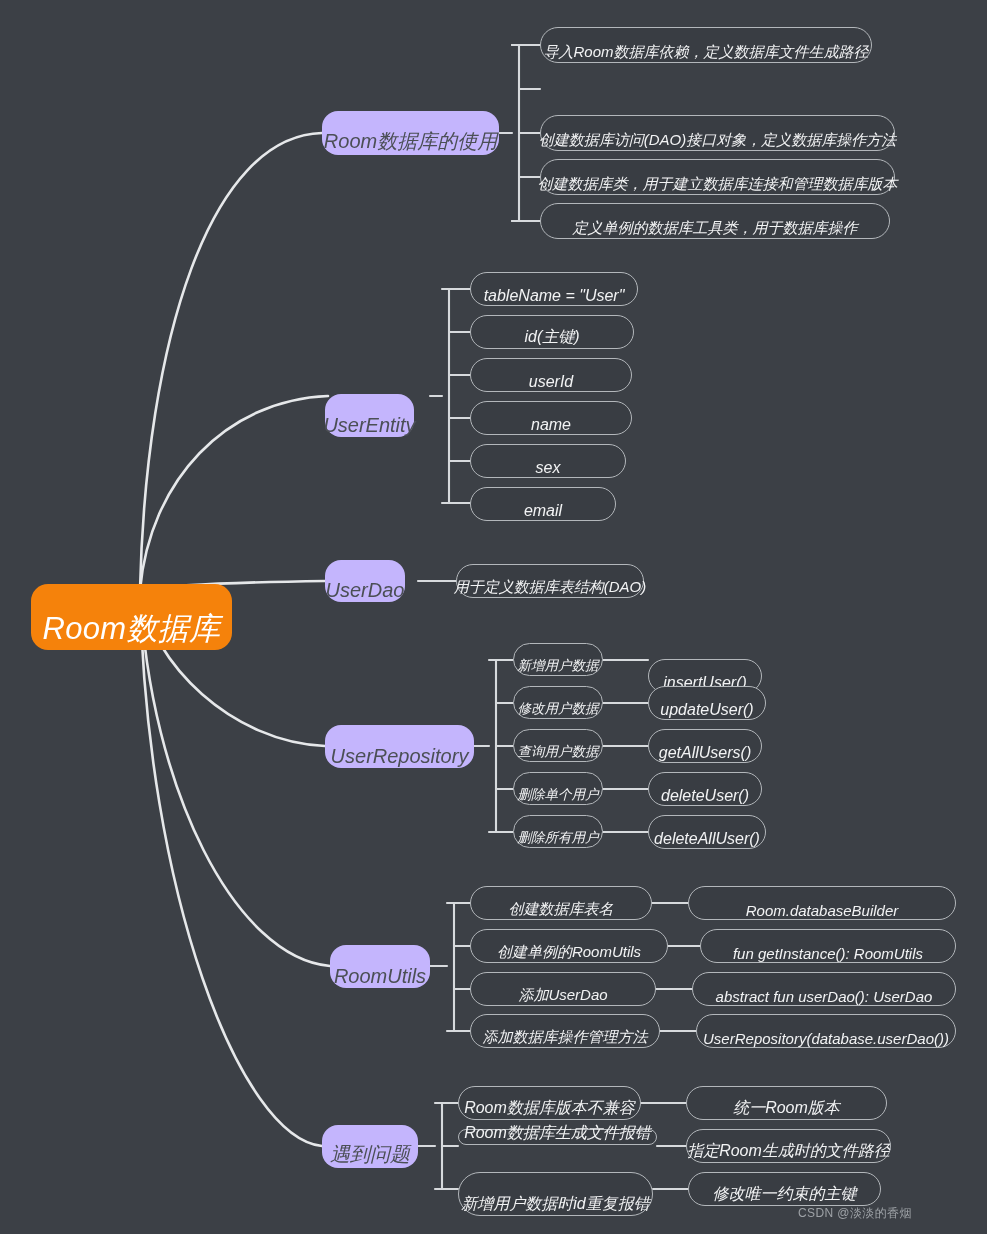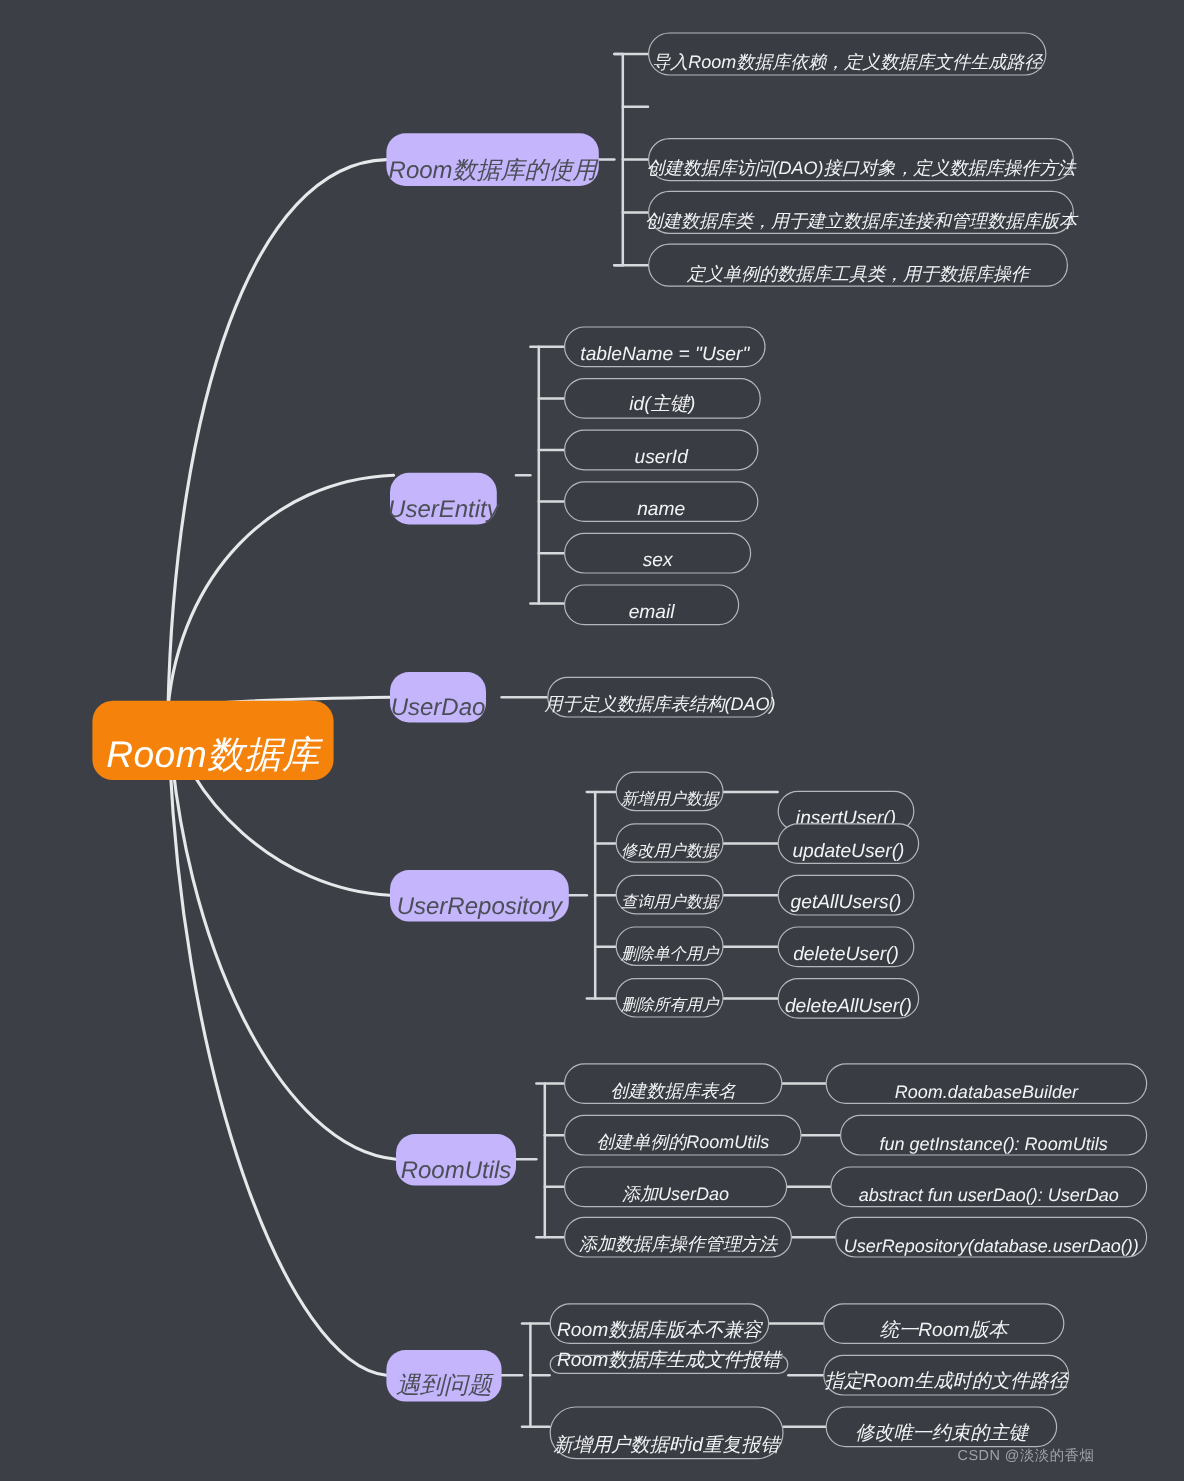"Room数据库" div.node { margin-left: 46px -> none }
